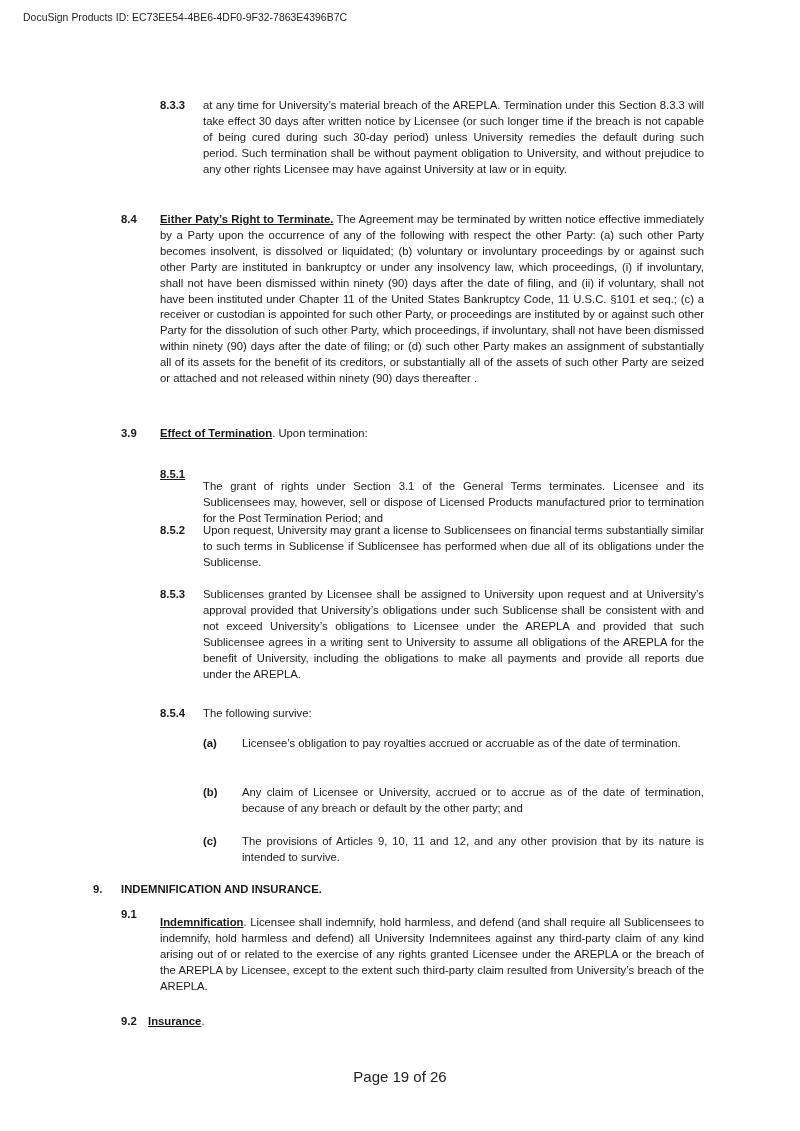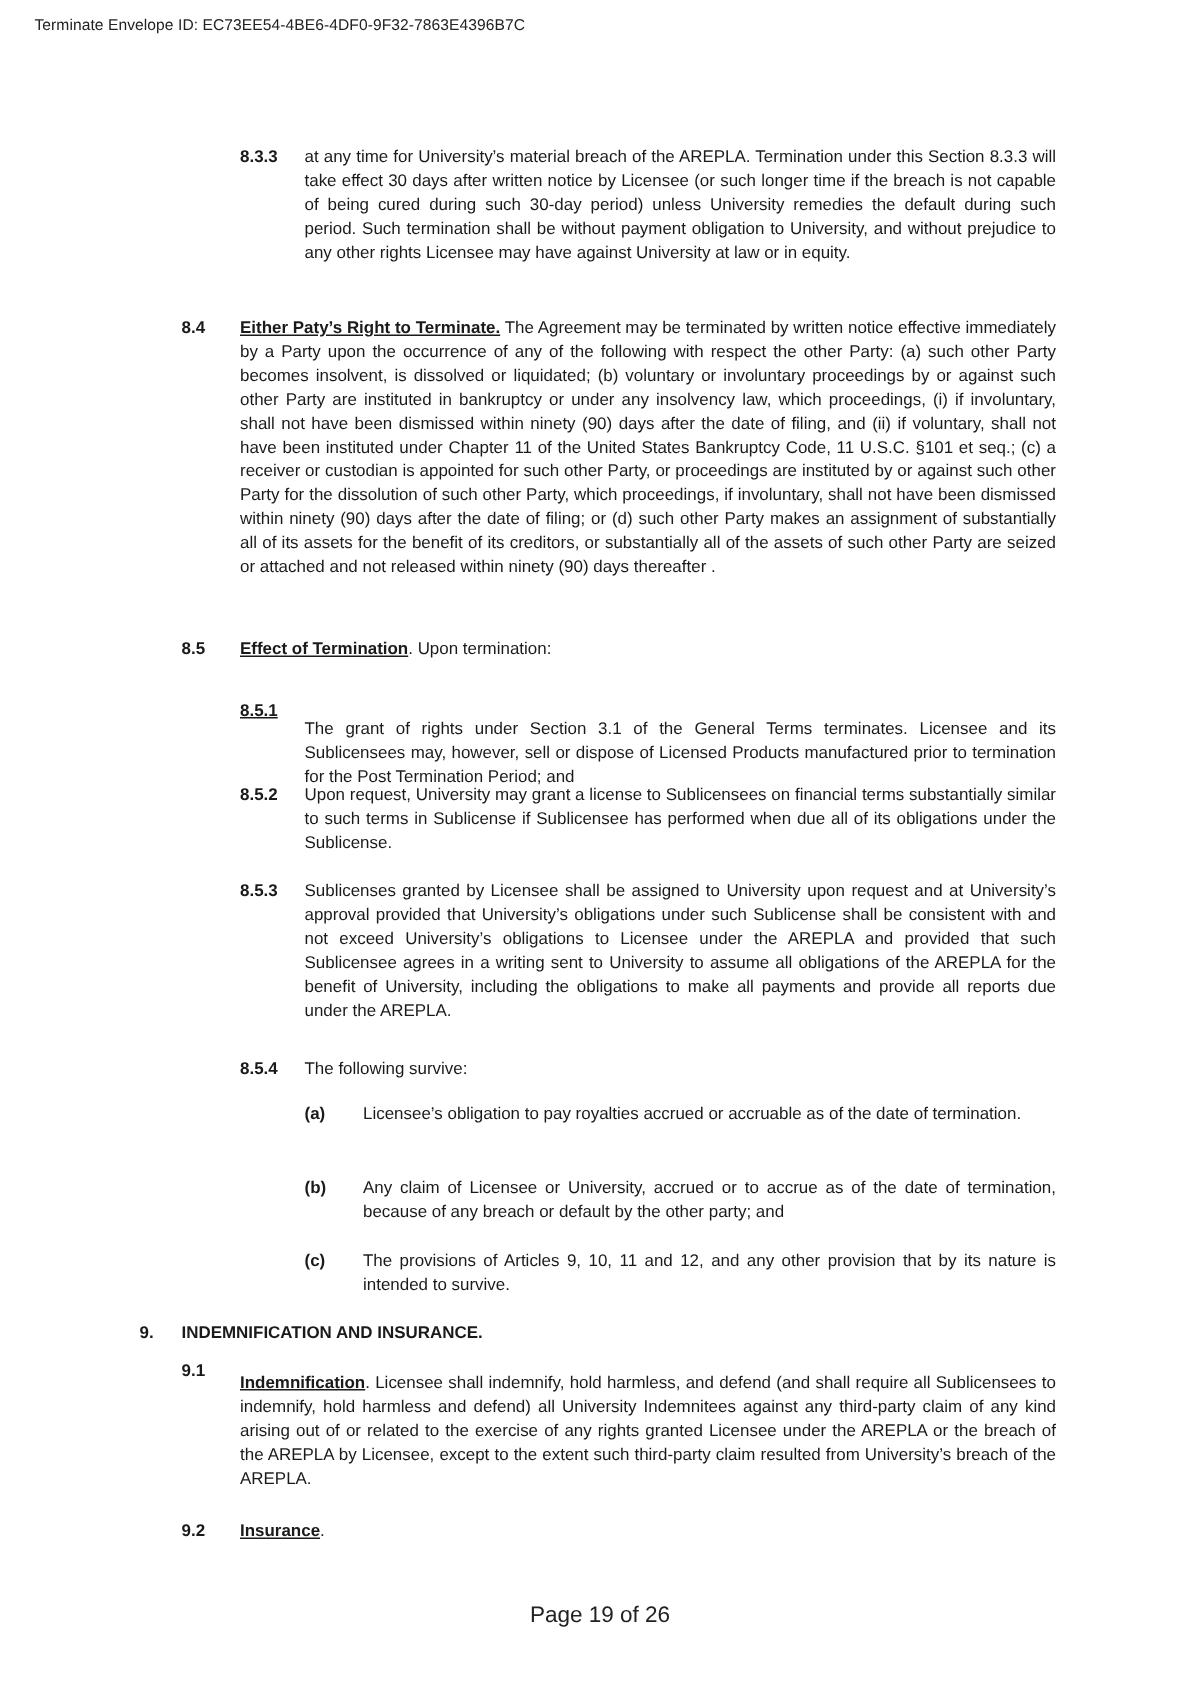"Terminate Envelope ID:" div.envelope { text: Terminate Envelope -> DocuSign Products }
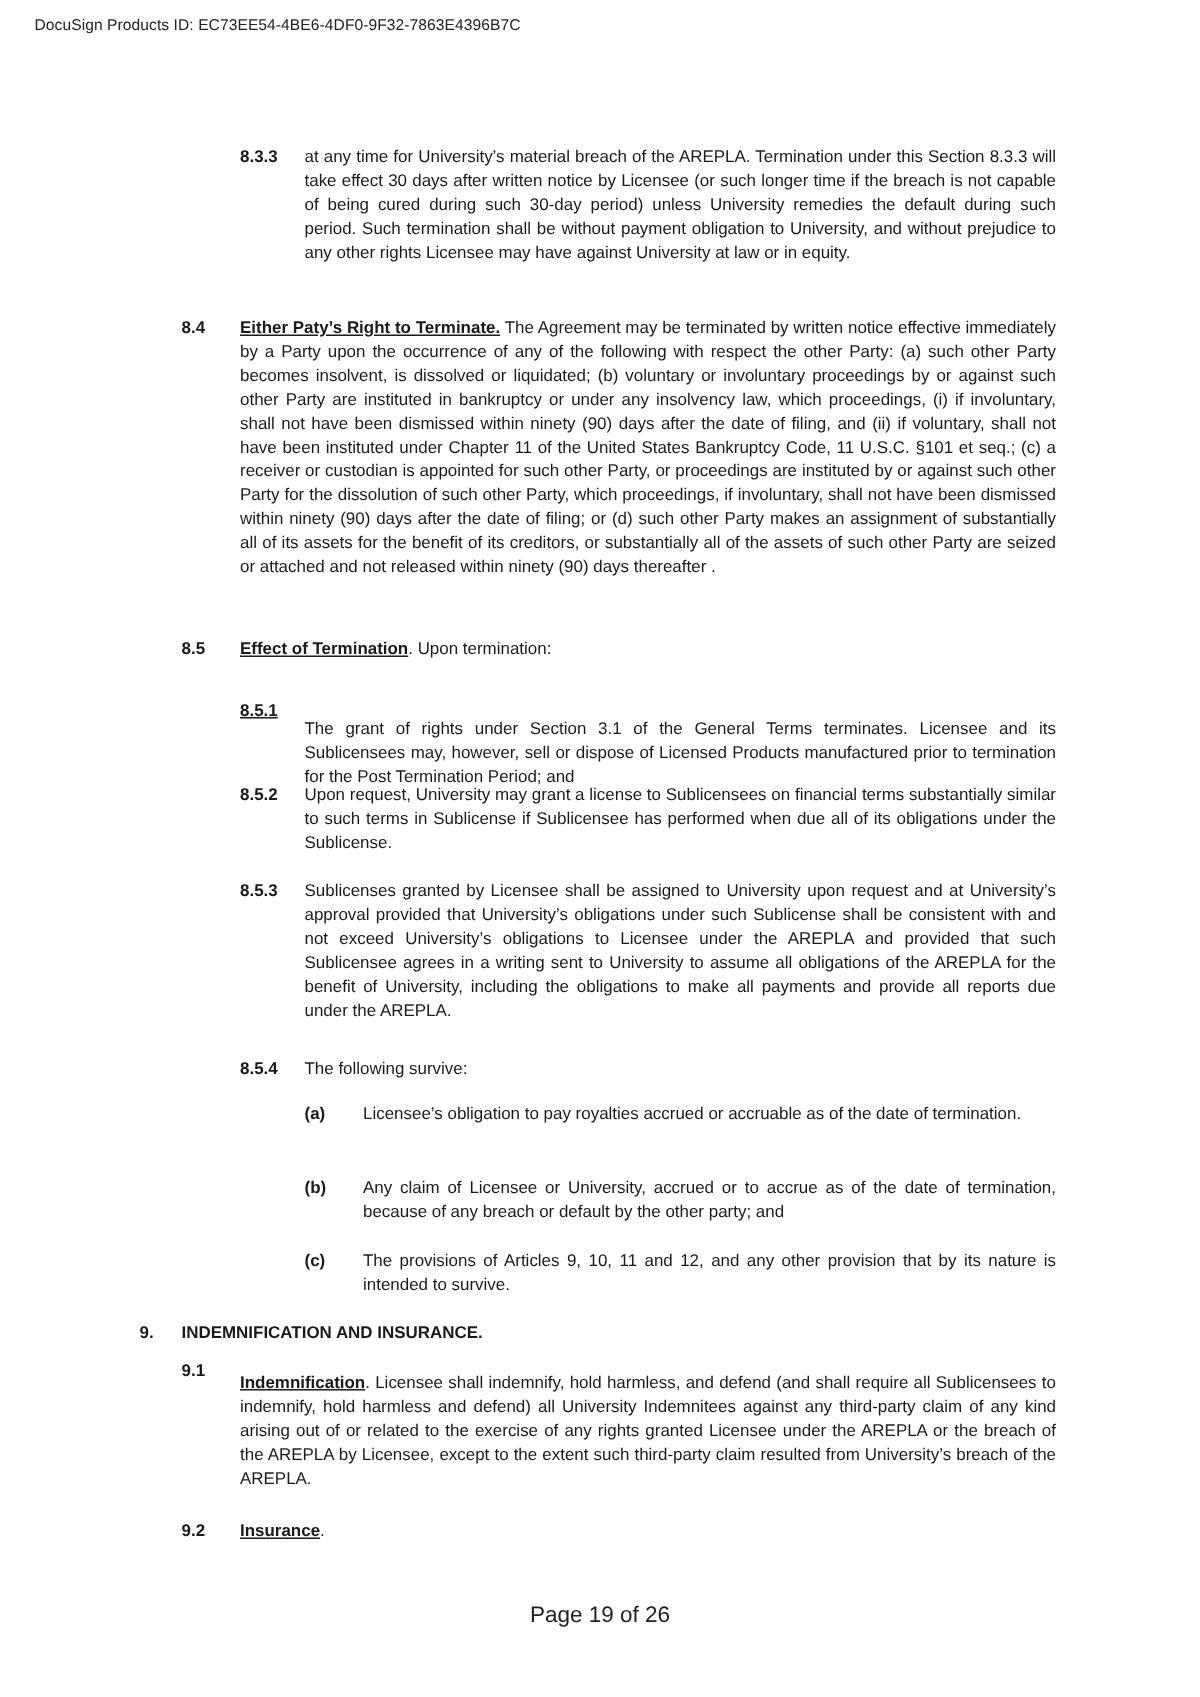"8.5" span.num { text: 8.5 -> 3.9 }
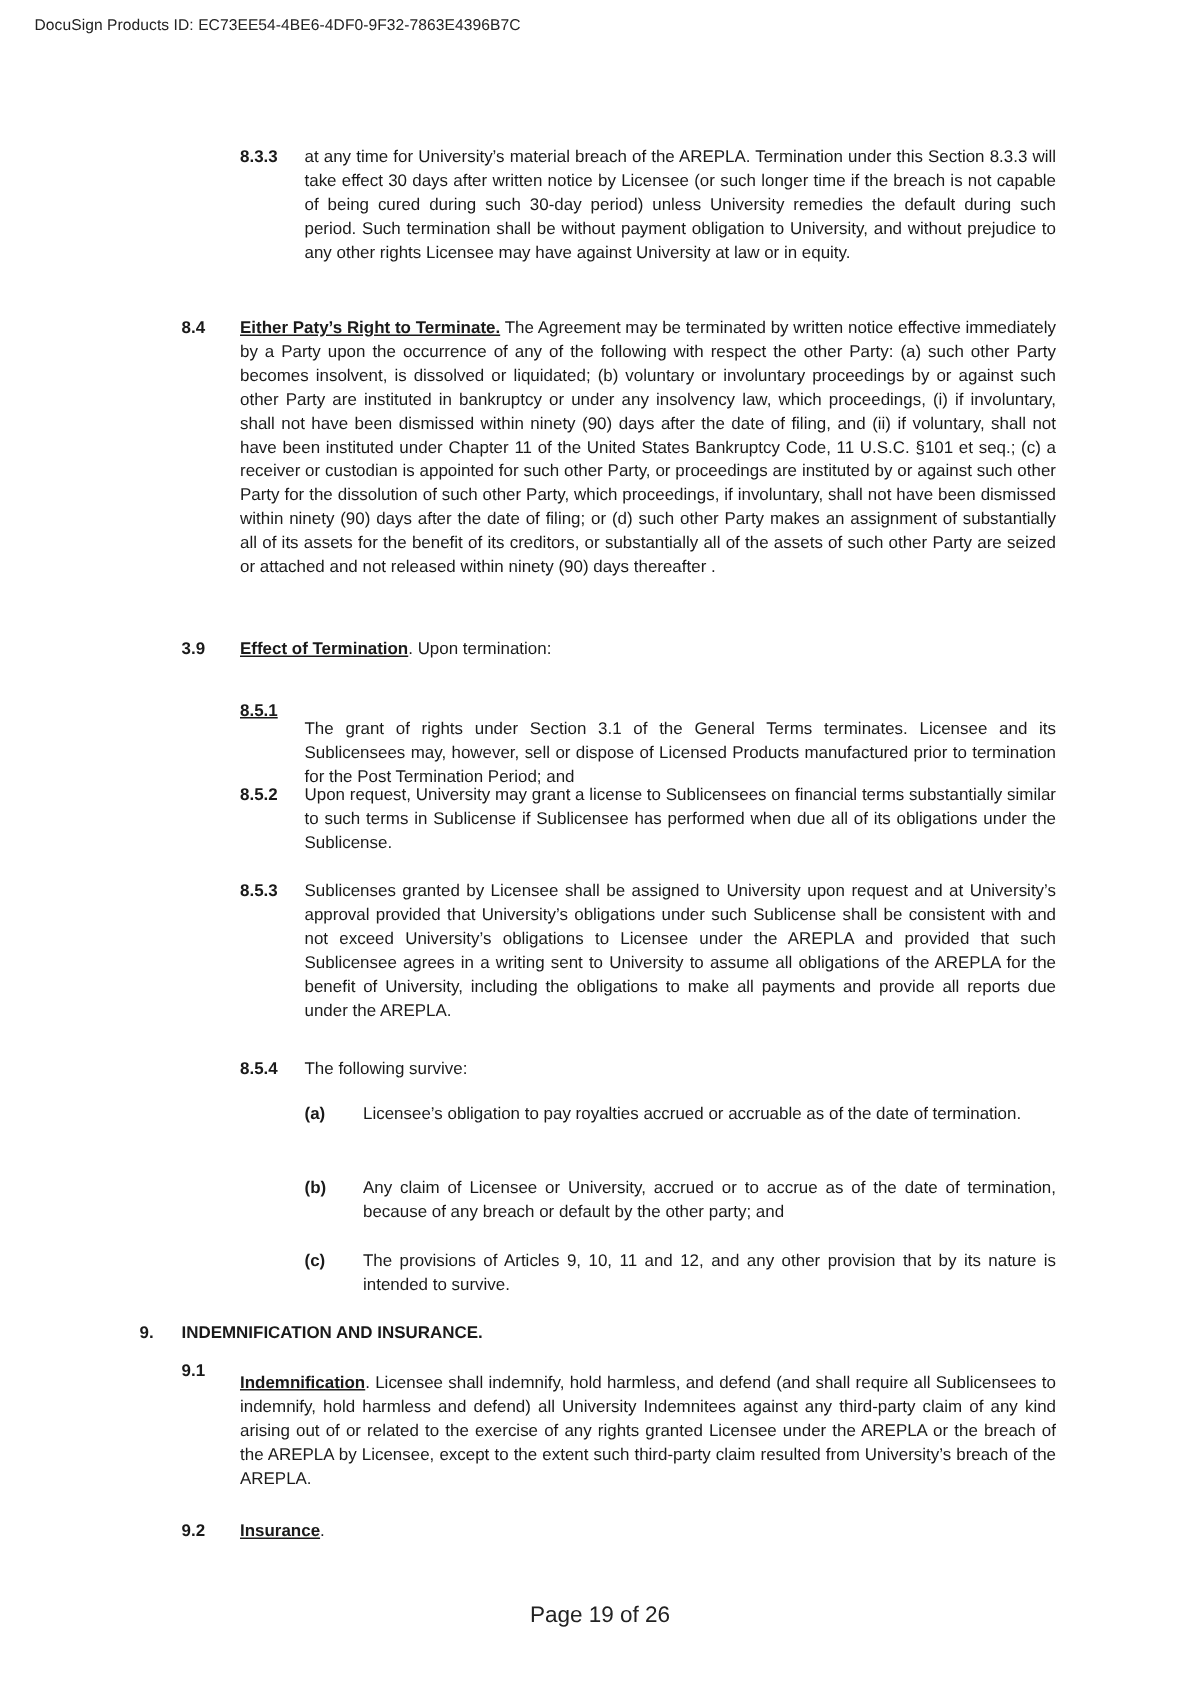"Insurance." div.body-text { left: 160px -> 148px }
